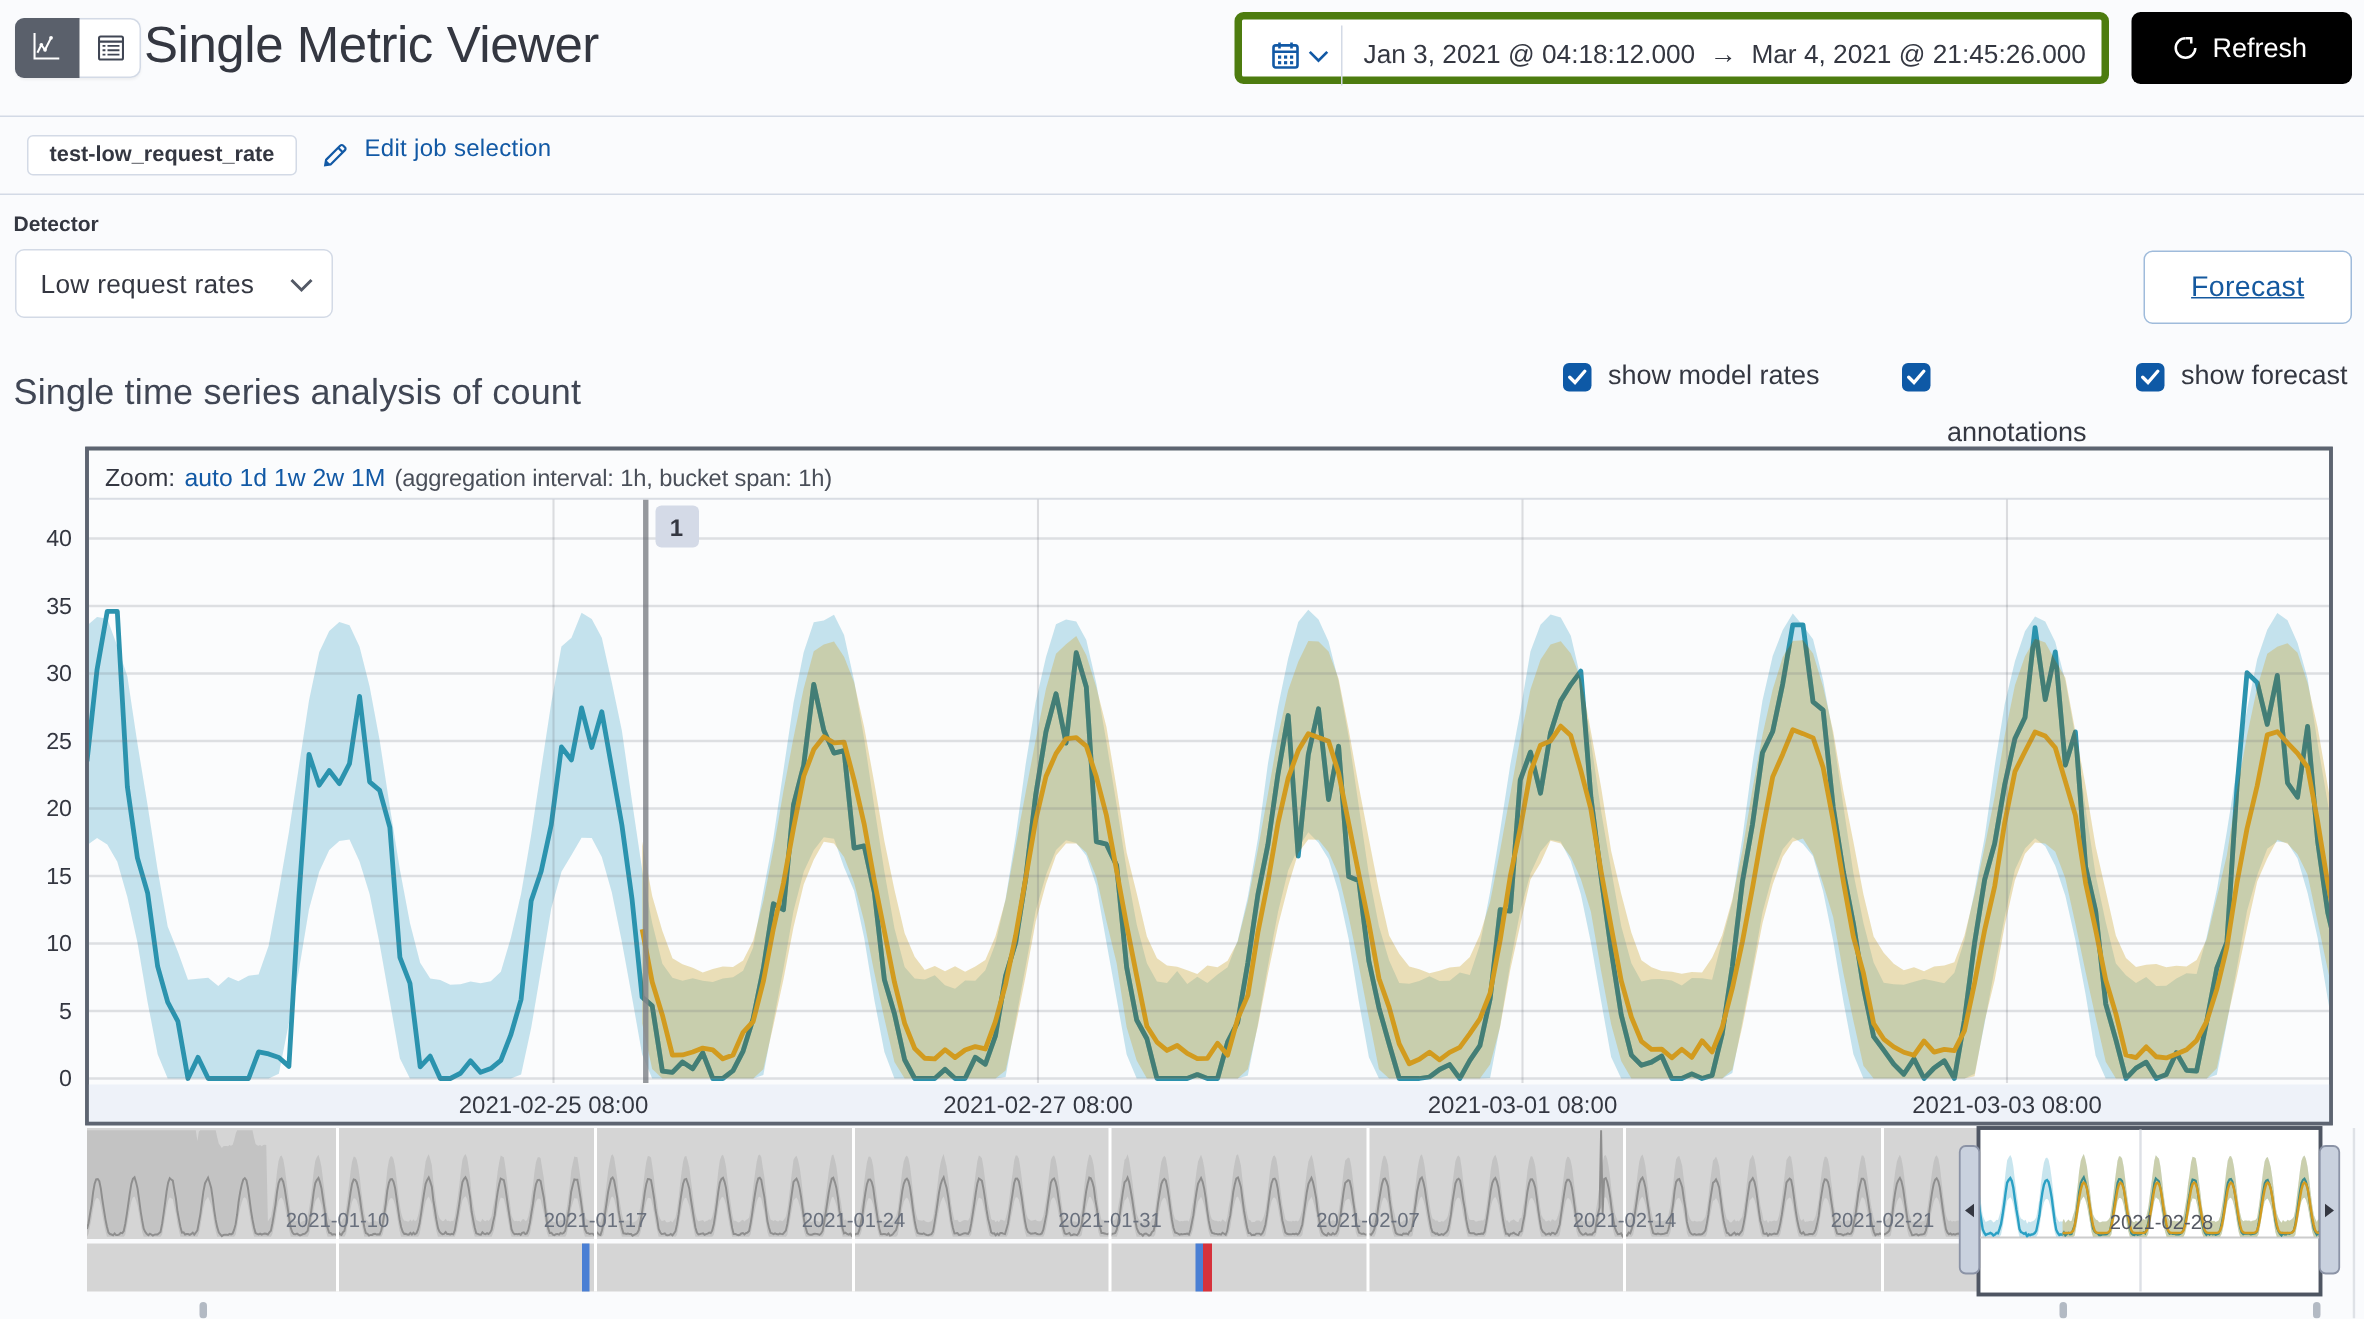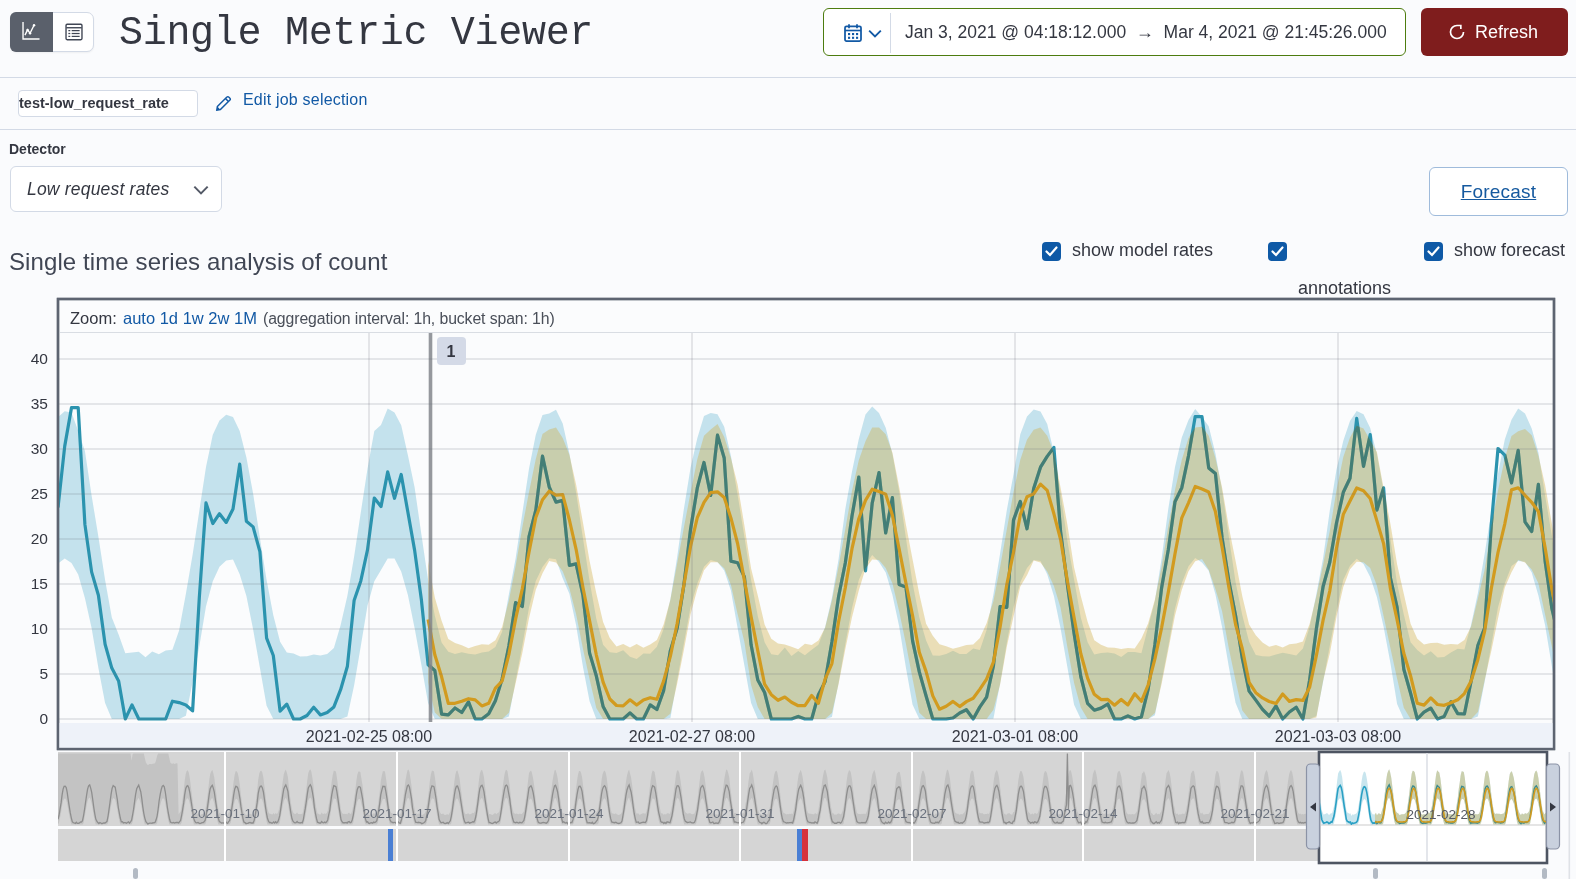"Single Metric Viewer" div.abs { font-family: Liberation Mono, monospace -> none; font-size: 40px -> 34px; left: 119px -> 96px }
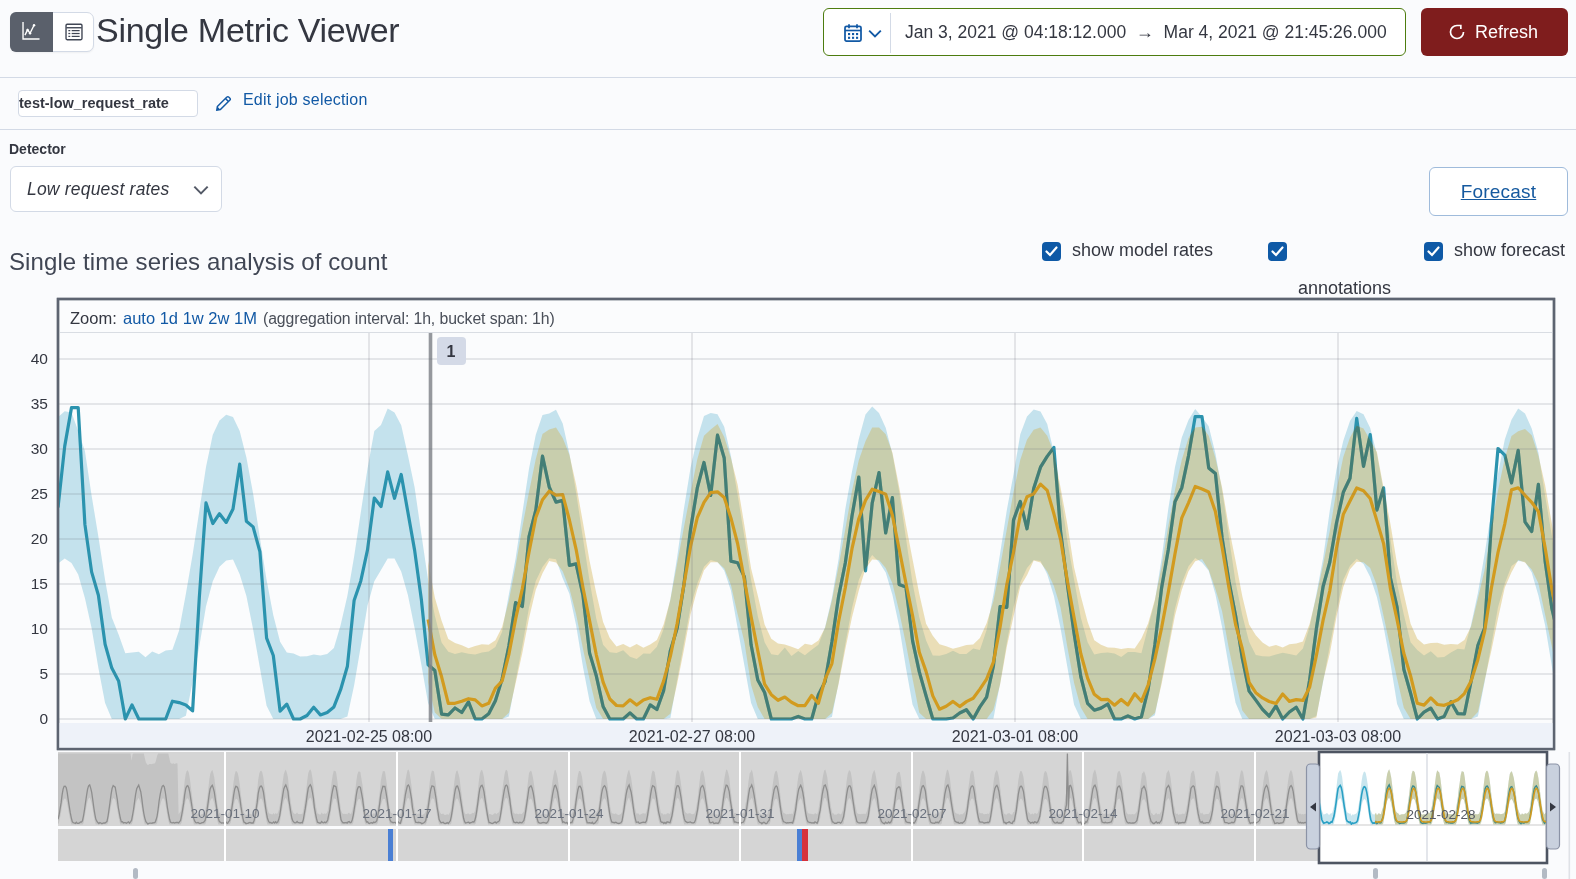"Jan 3, 2021 @ 04:18:12.000" div.abs { border: 1px solid #4d7c0f -> 5px solid #4d7c0f }
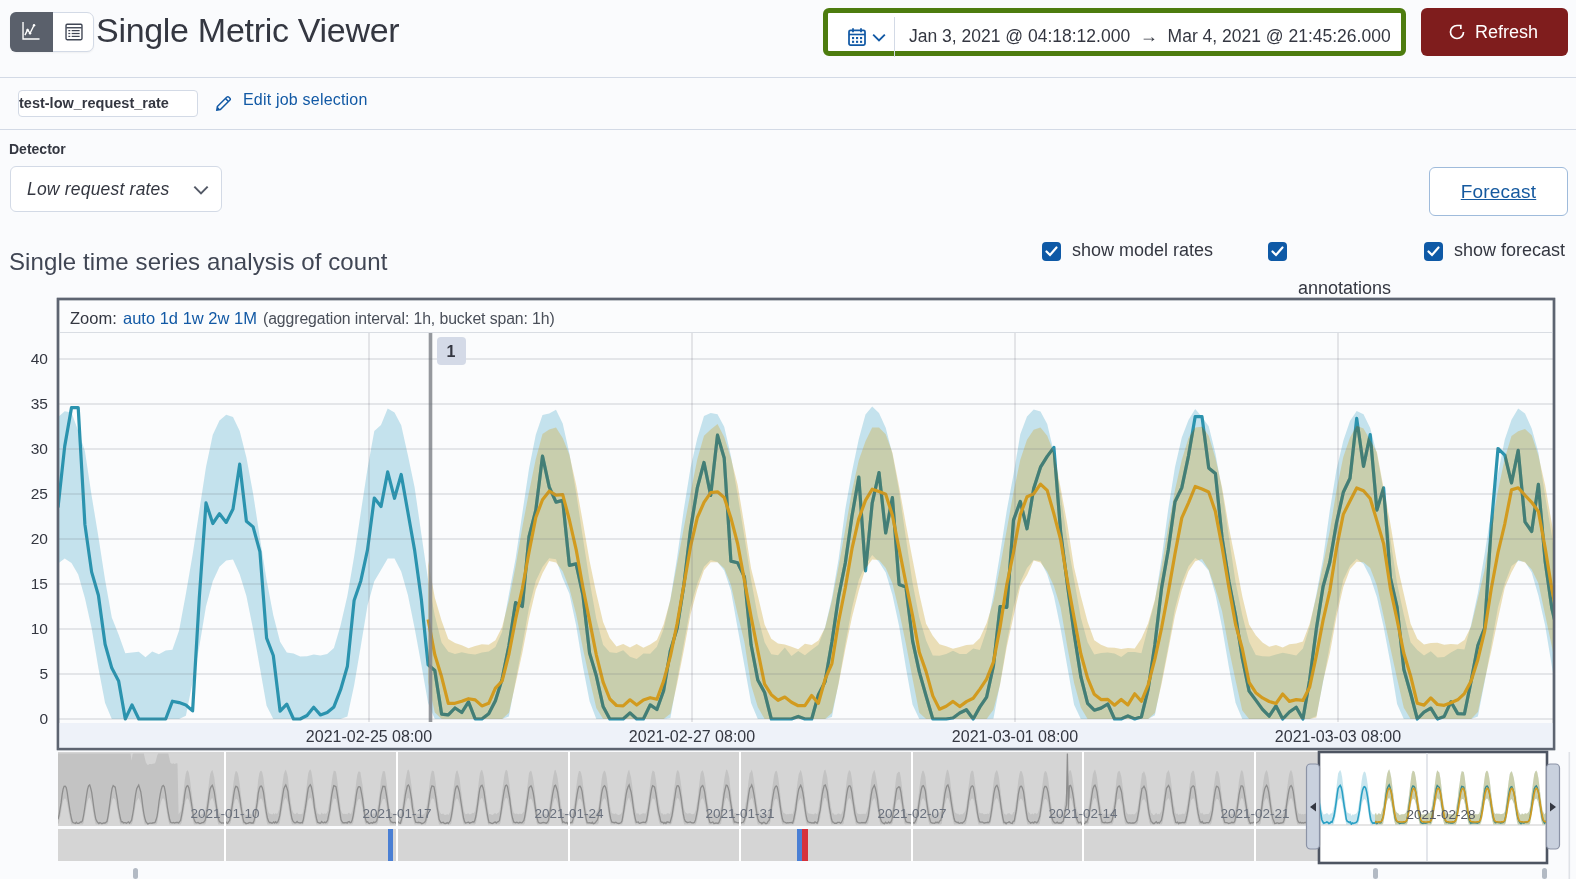"Refresh" div.abs { background: #7f1d1d -> #000000 }
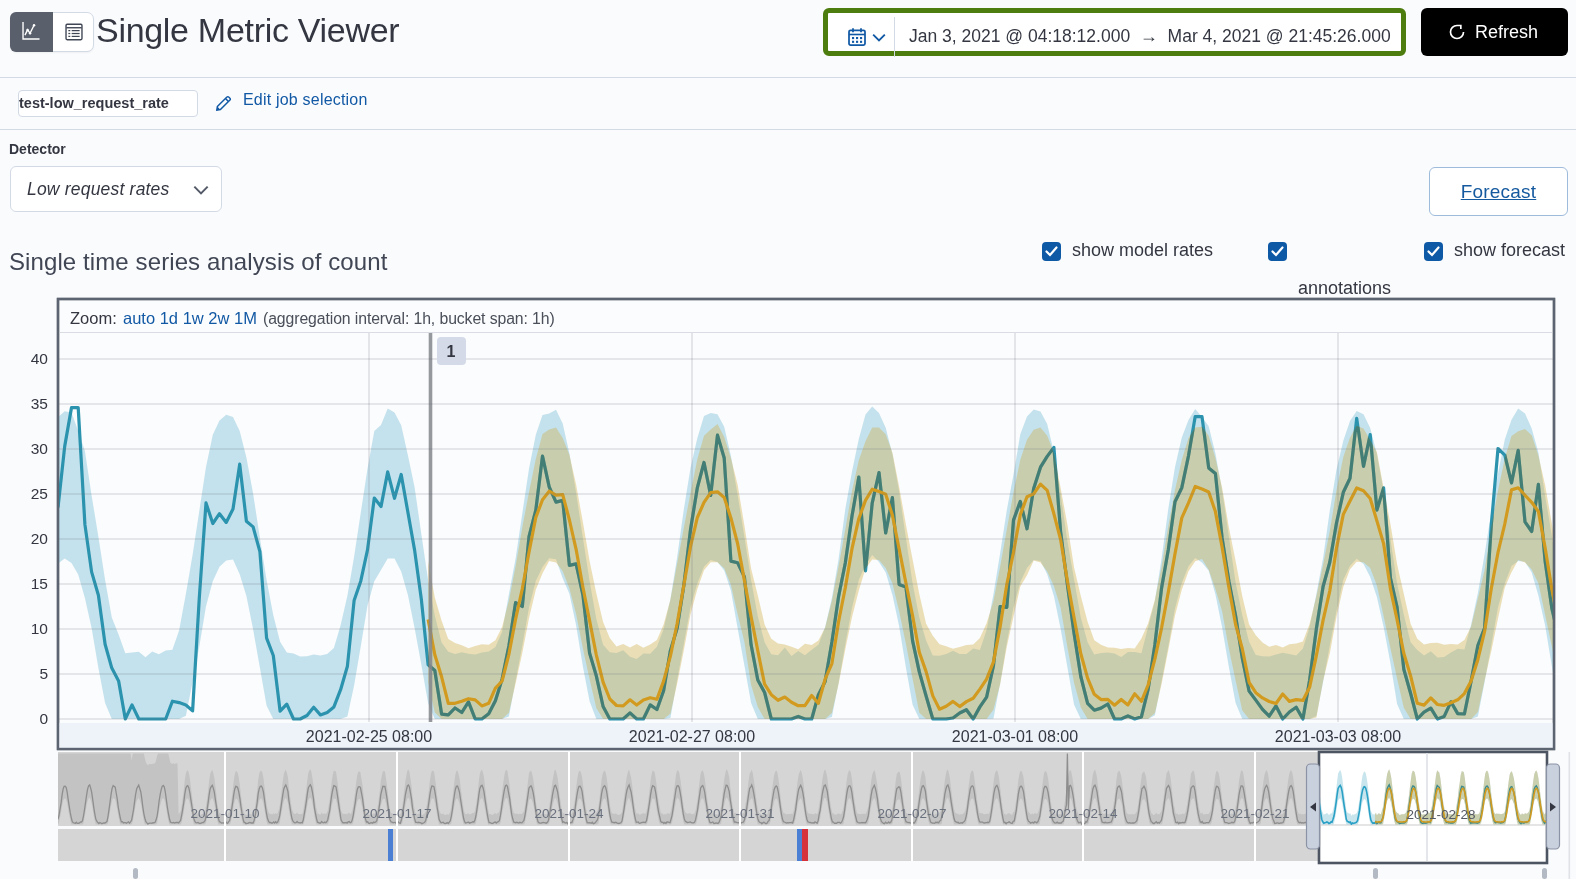"test-low_request_rate" div.abs { text-align: left -> center }
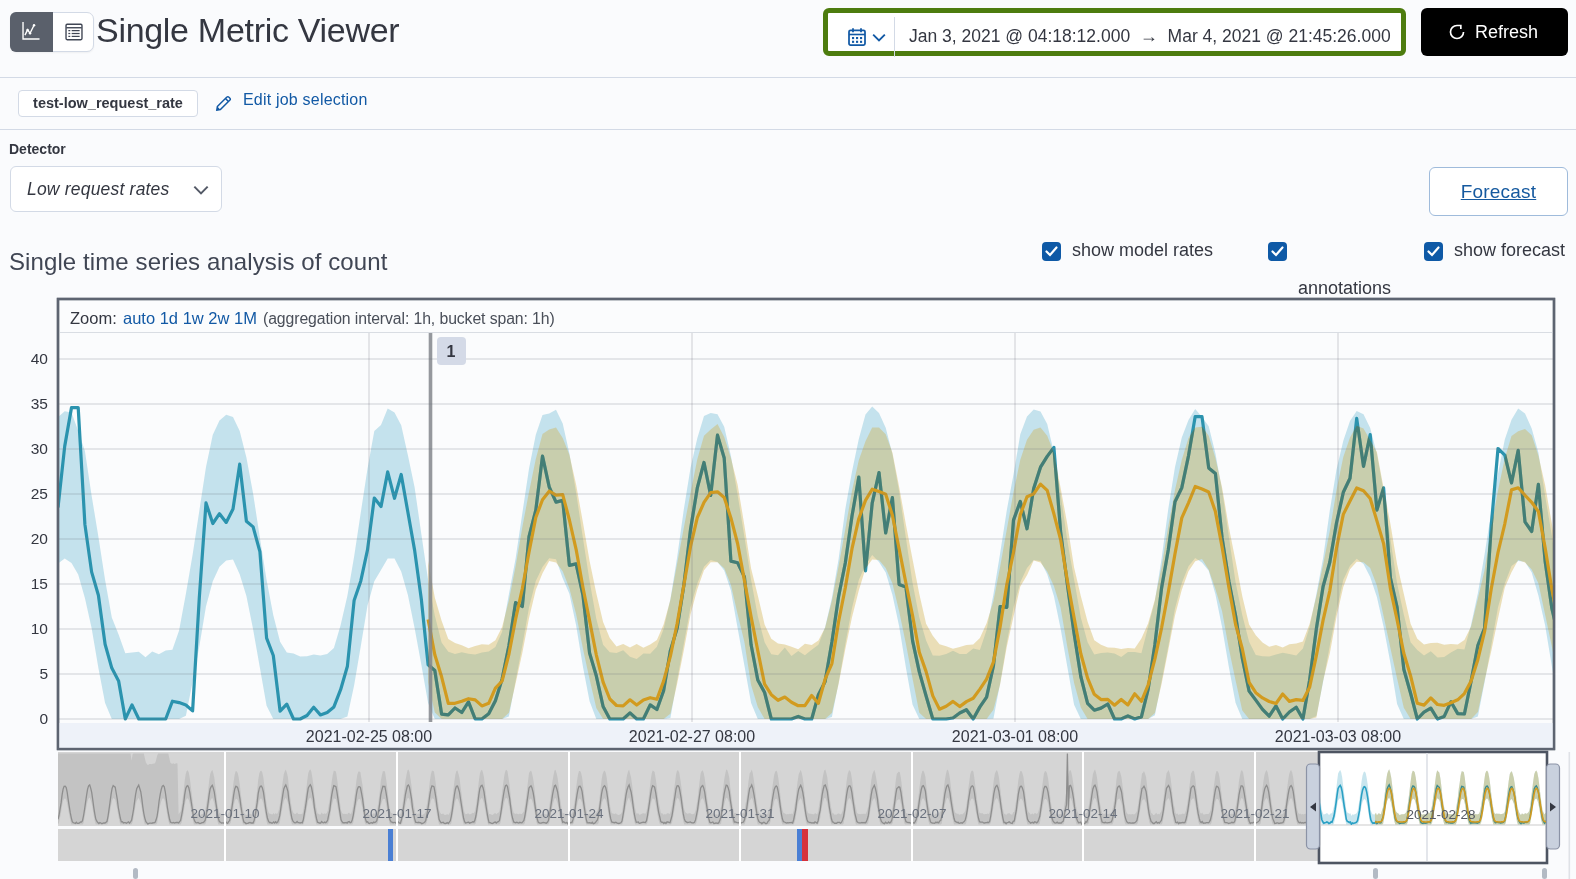"Low request rates" div.abs { font-style: italic -> none }
